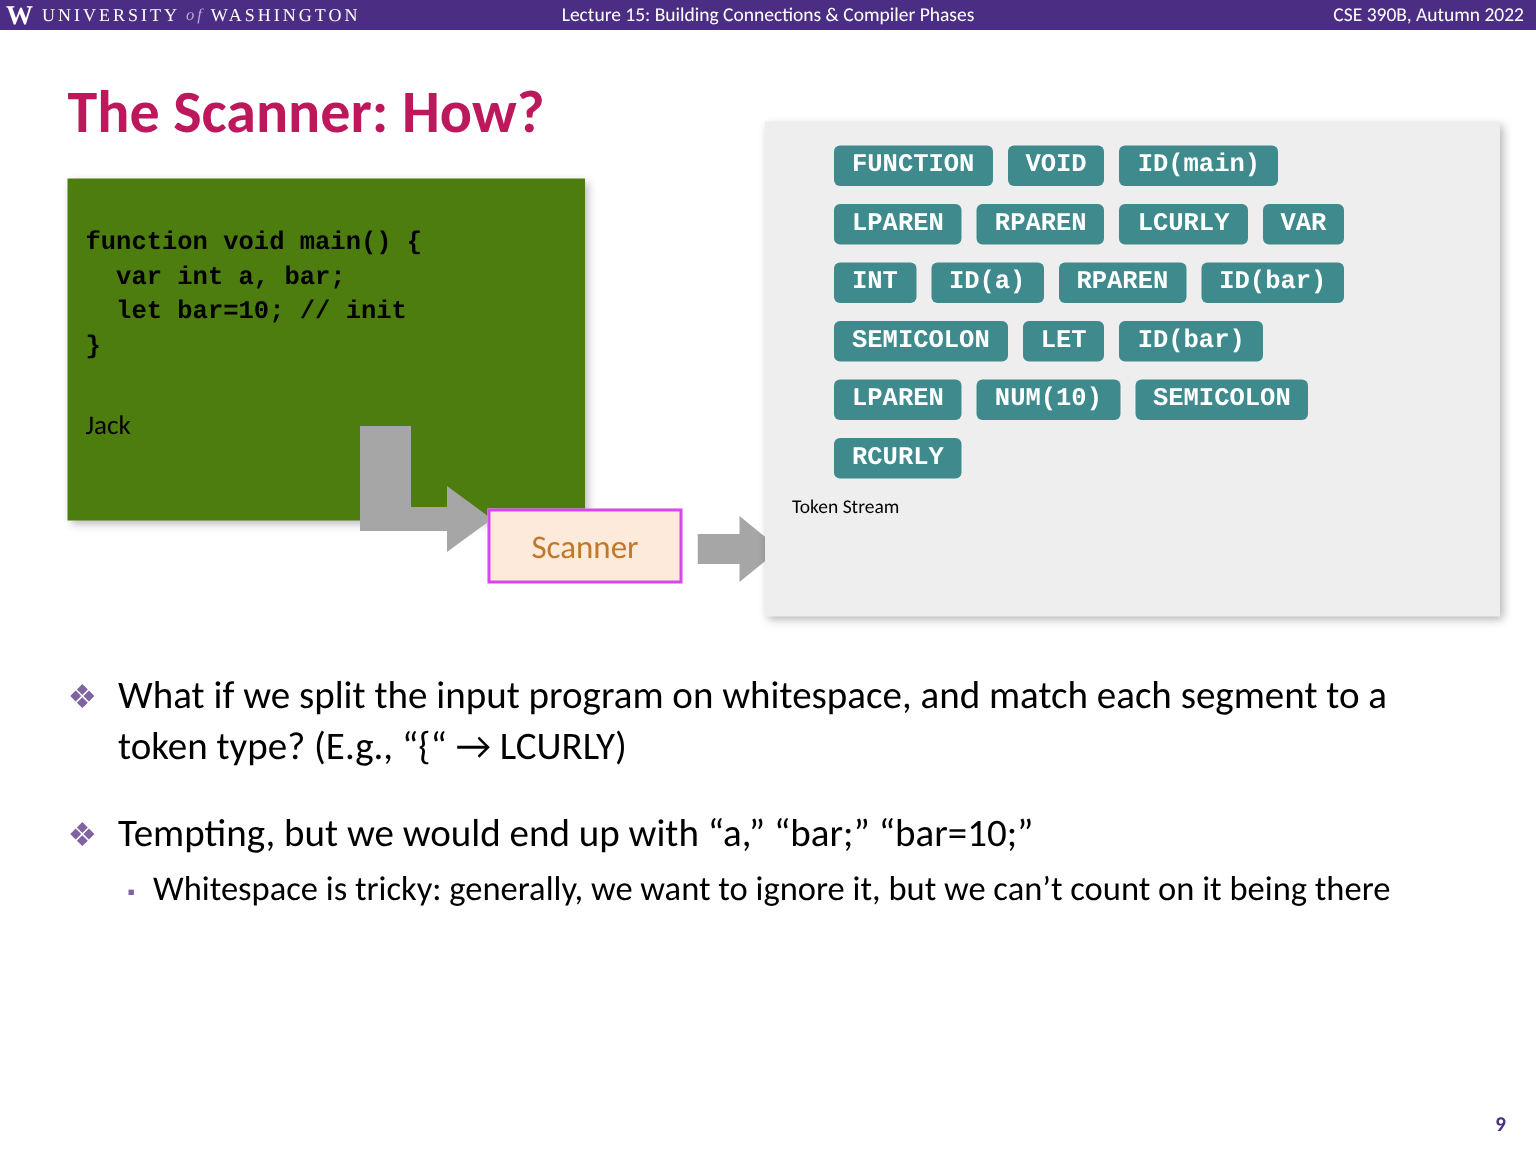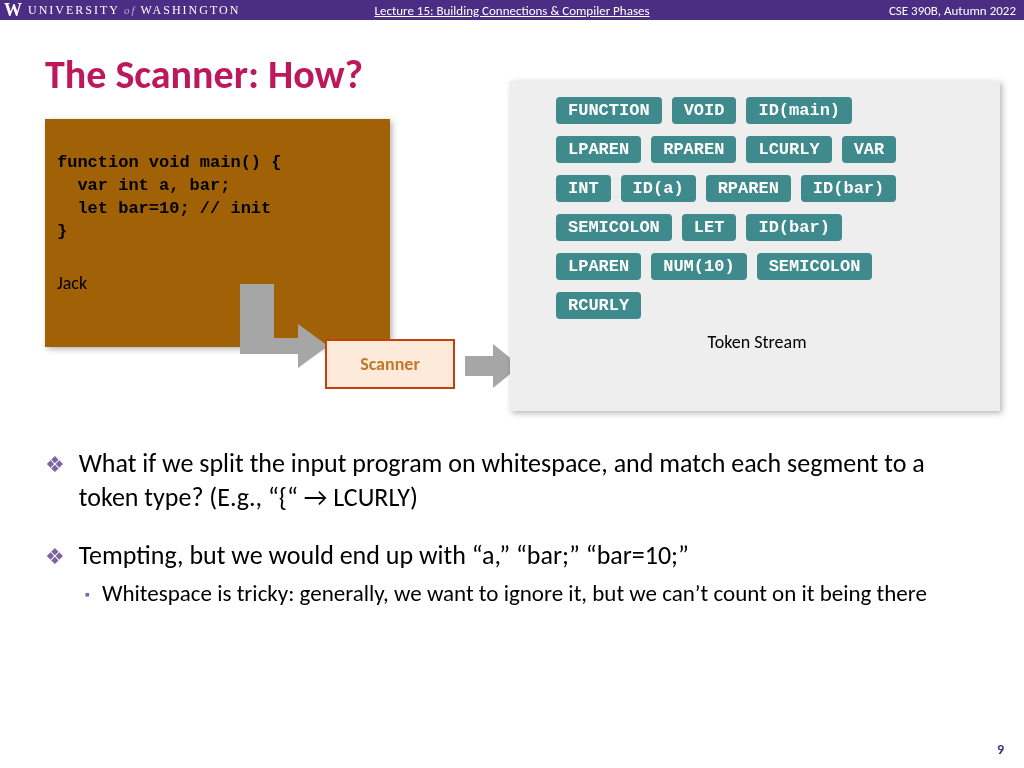"Lecture 15: Building Connections &" .header .lecture { text-decoration: underline -> none }
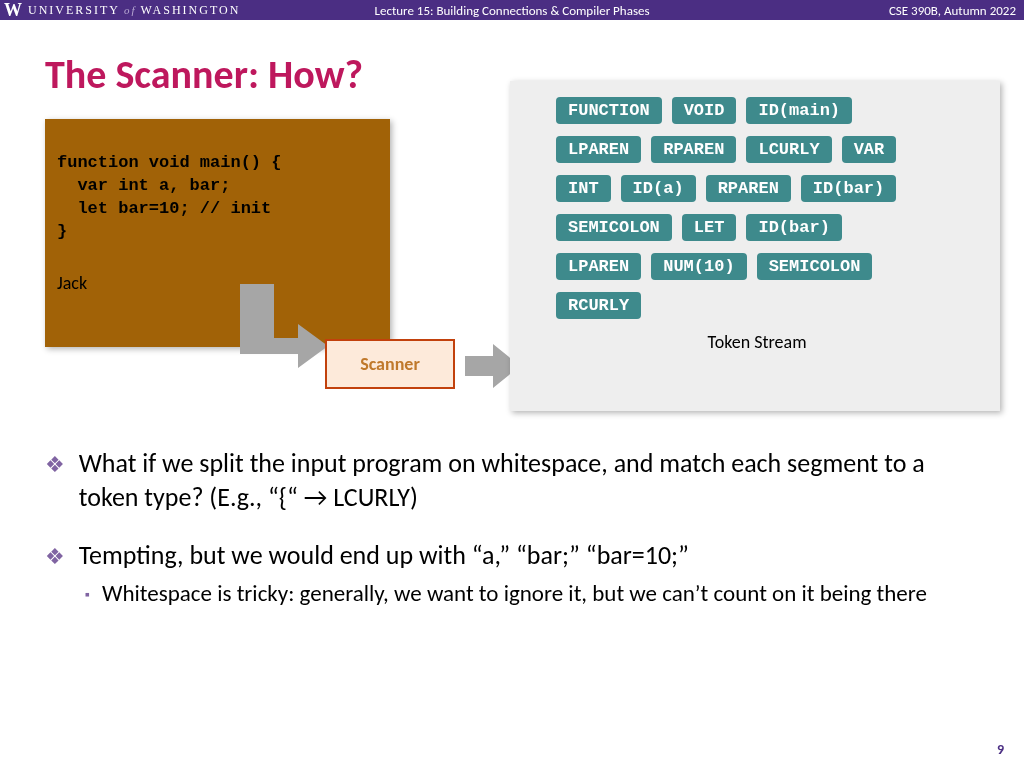"function void main() { var" .code-box { background: #a16207 -> #4d7c0f }
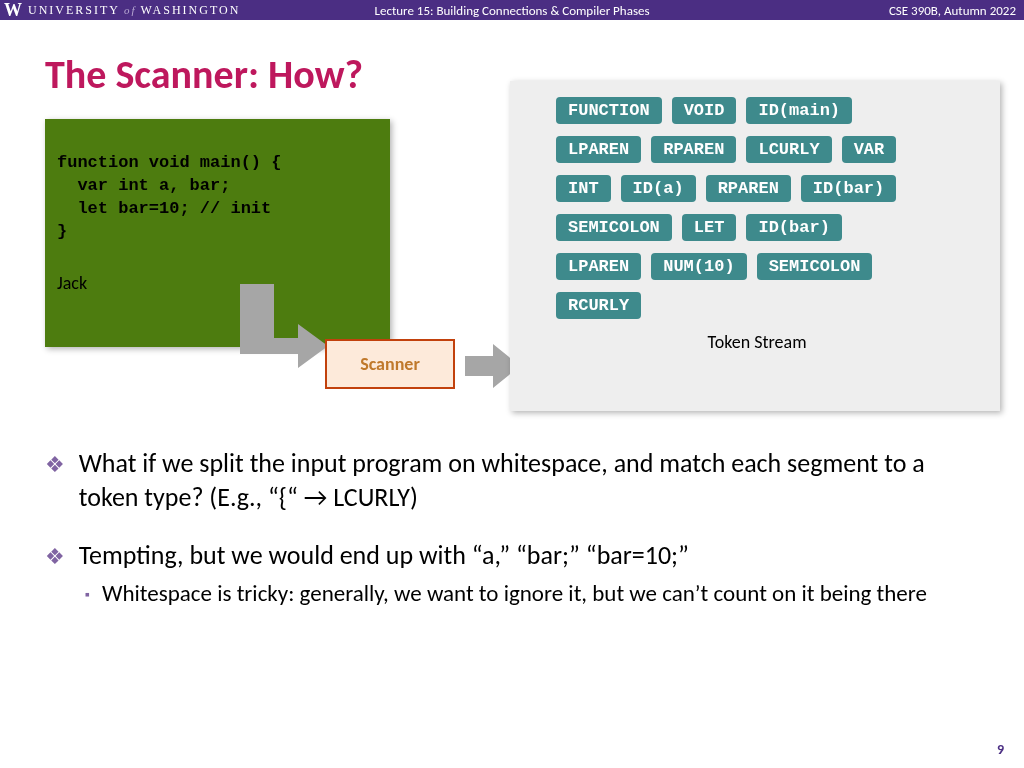"Token Stream" .token-label { font-size: 18px -> 13px; text-align: center -> left }
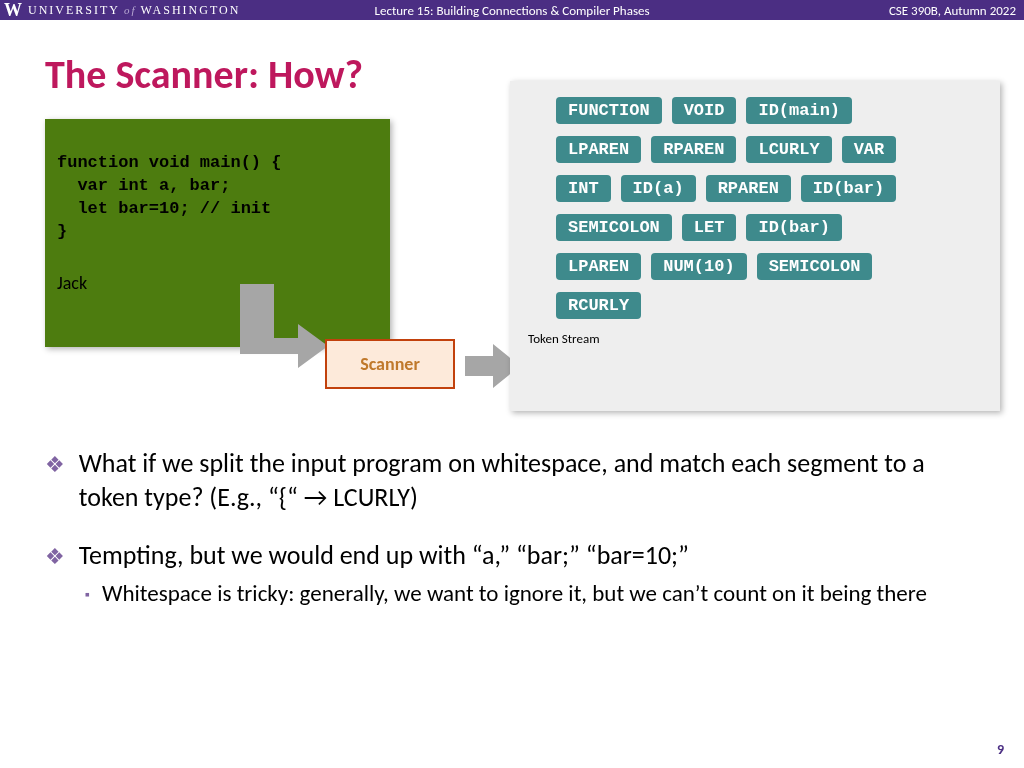"Scanner" .scanner-box { border: 2px solid #c2410c -> 2px solid #d946ef; font-size: 18px -> 22px; font-weight: bold -> normal }
